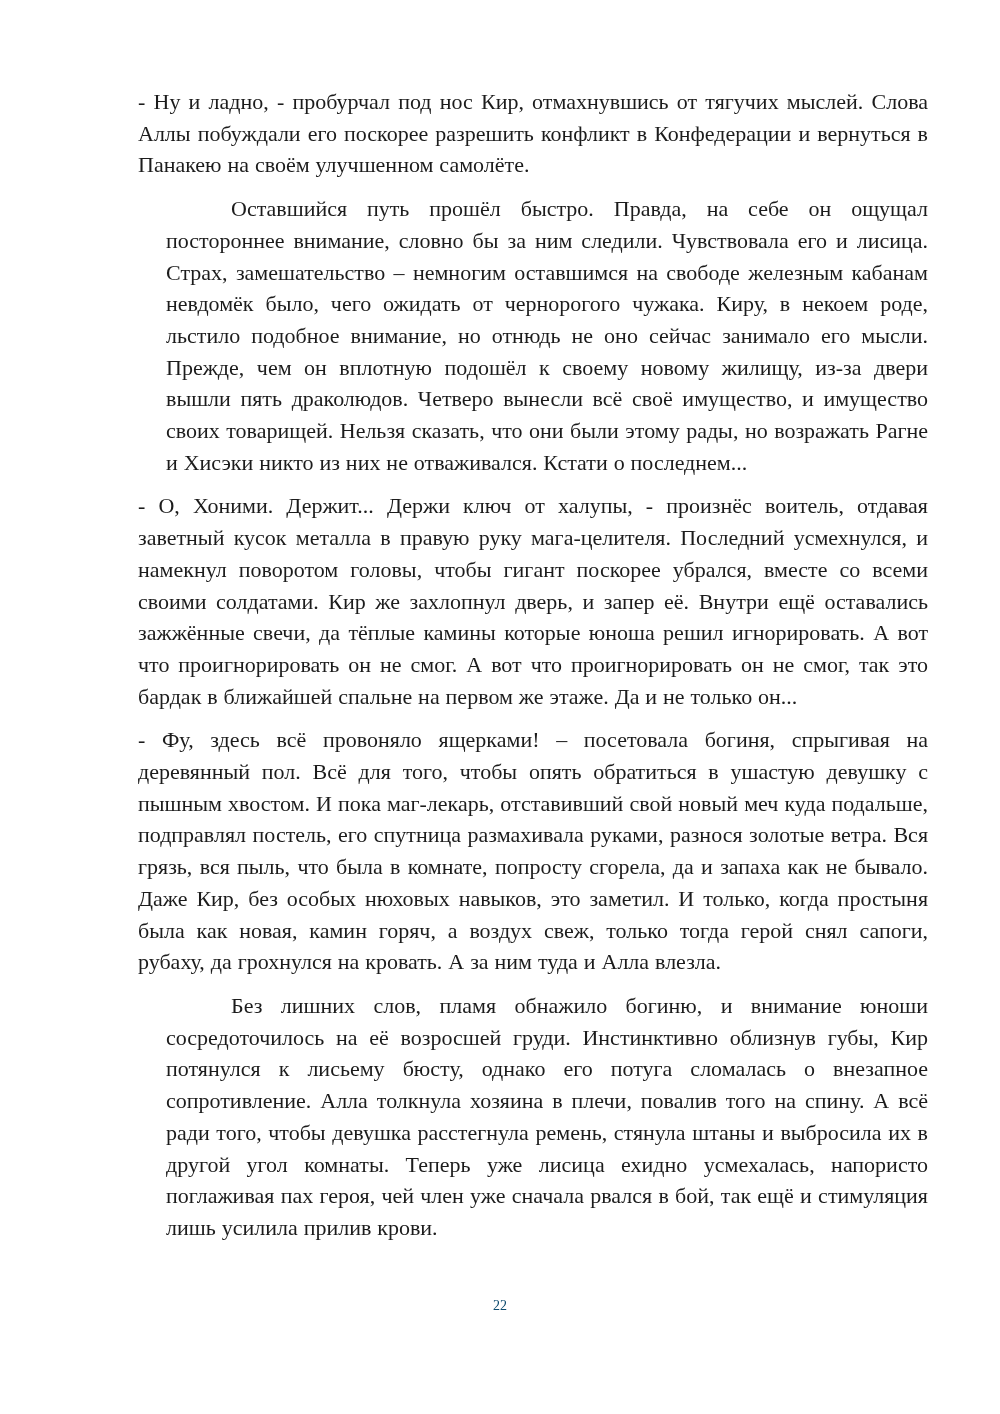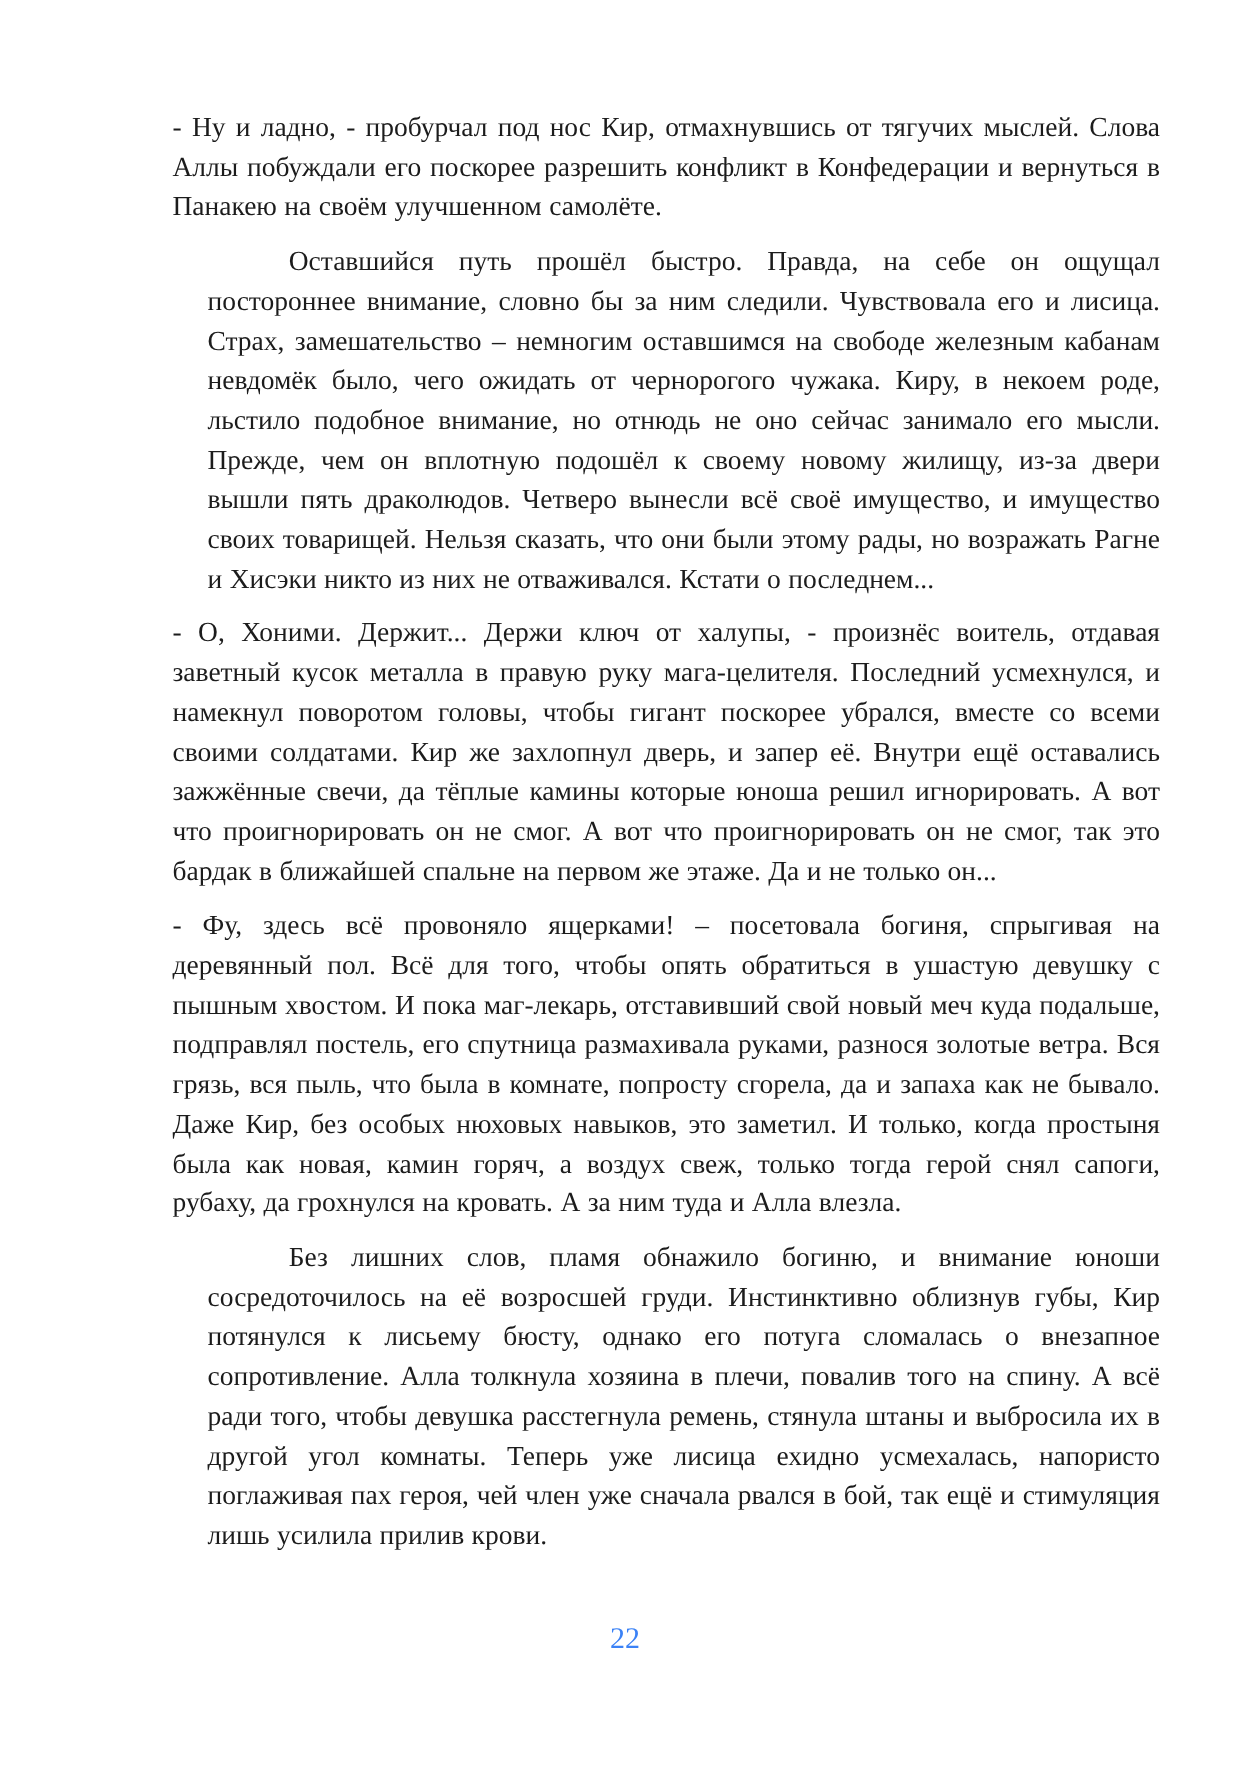"22" .page-number { color: #3b82f6 -> #0c4a6e; font-size: 24px -> 14px }
